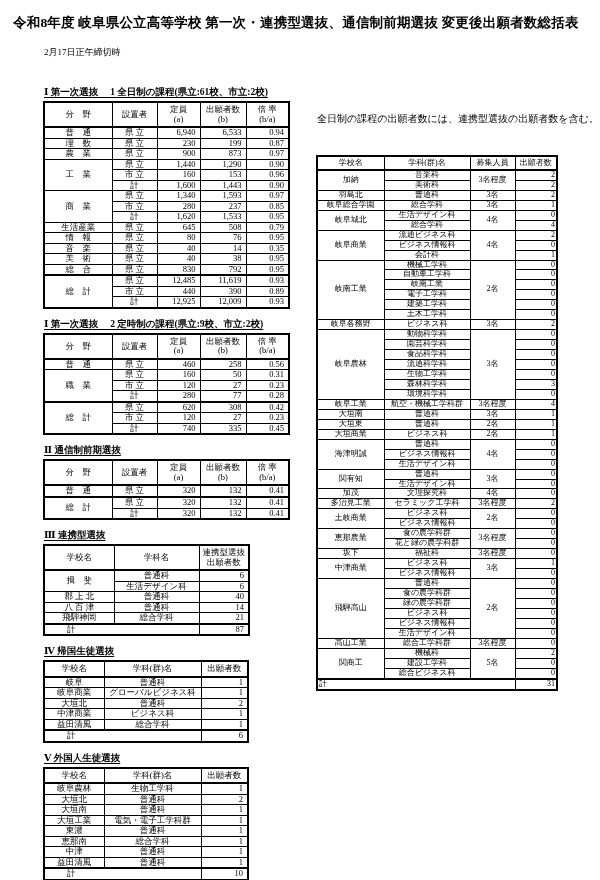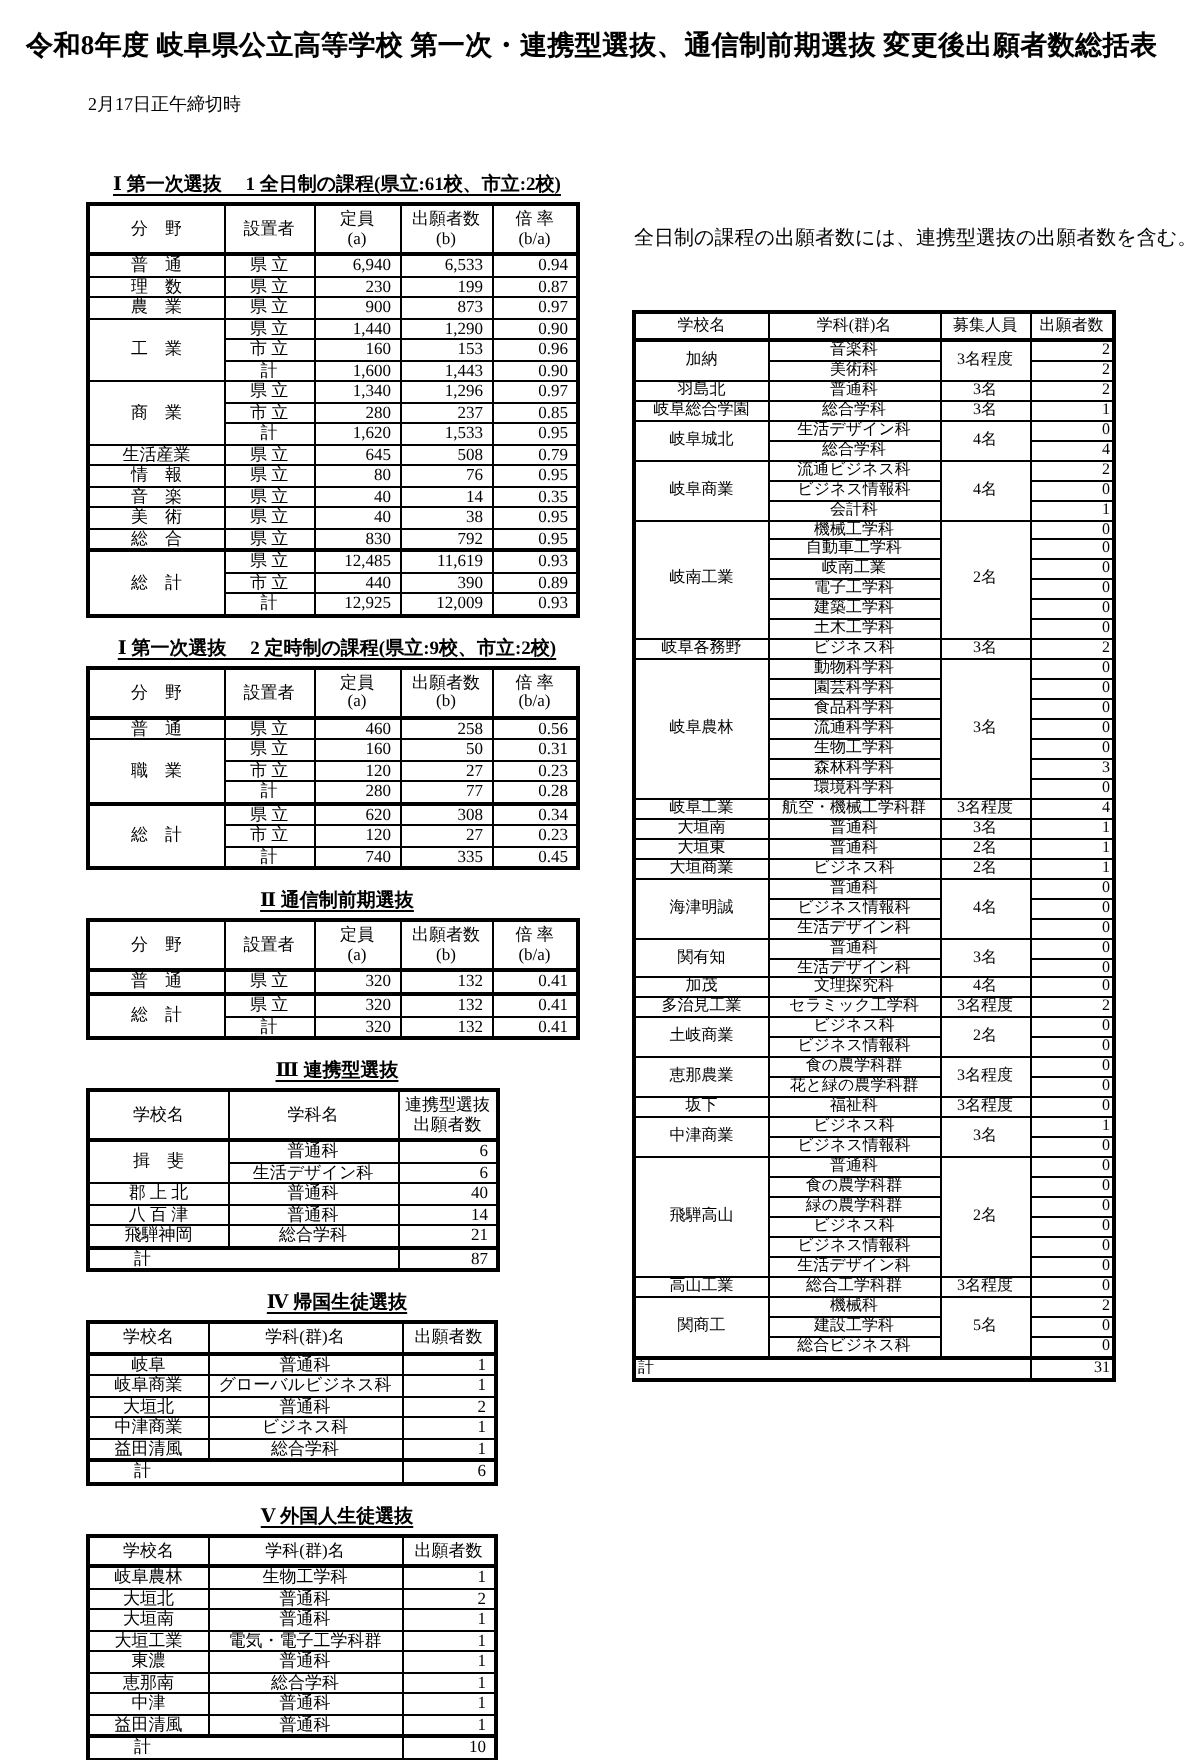"Ⅰ 第一次選抜 1 全日制の課程(県立:61校、市立:2校)" .sec { text-align: center -> none }
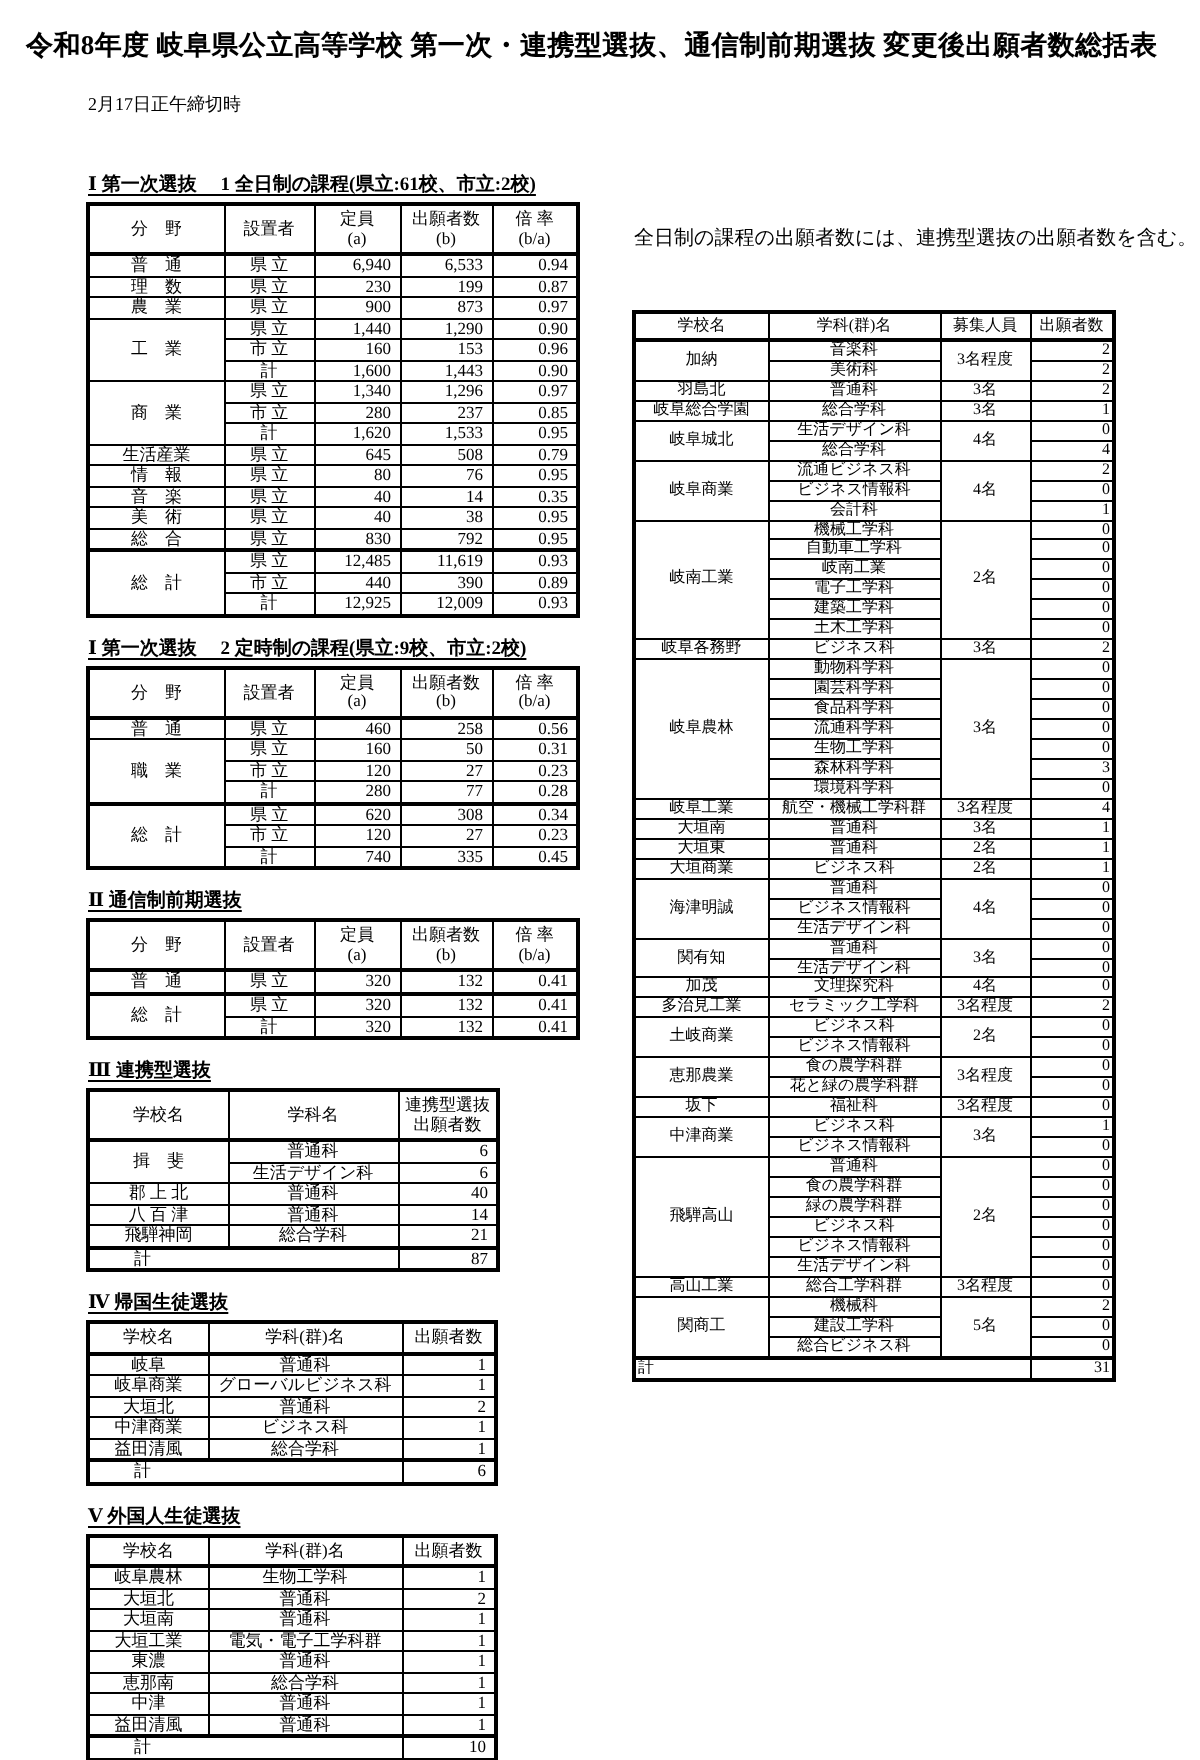"1,296" td.num { text: 1,296 -> 1,593 }
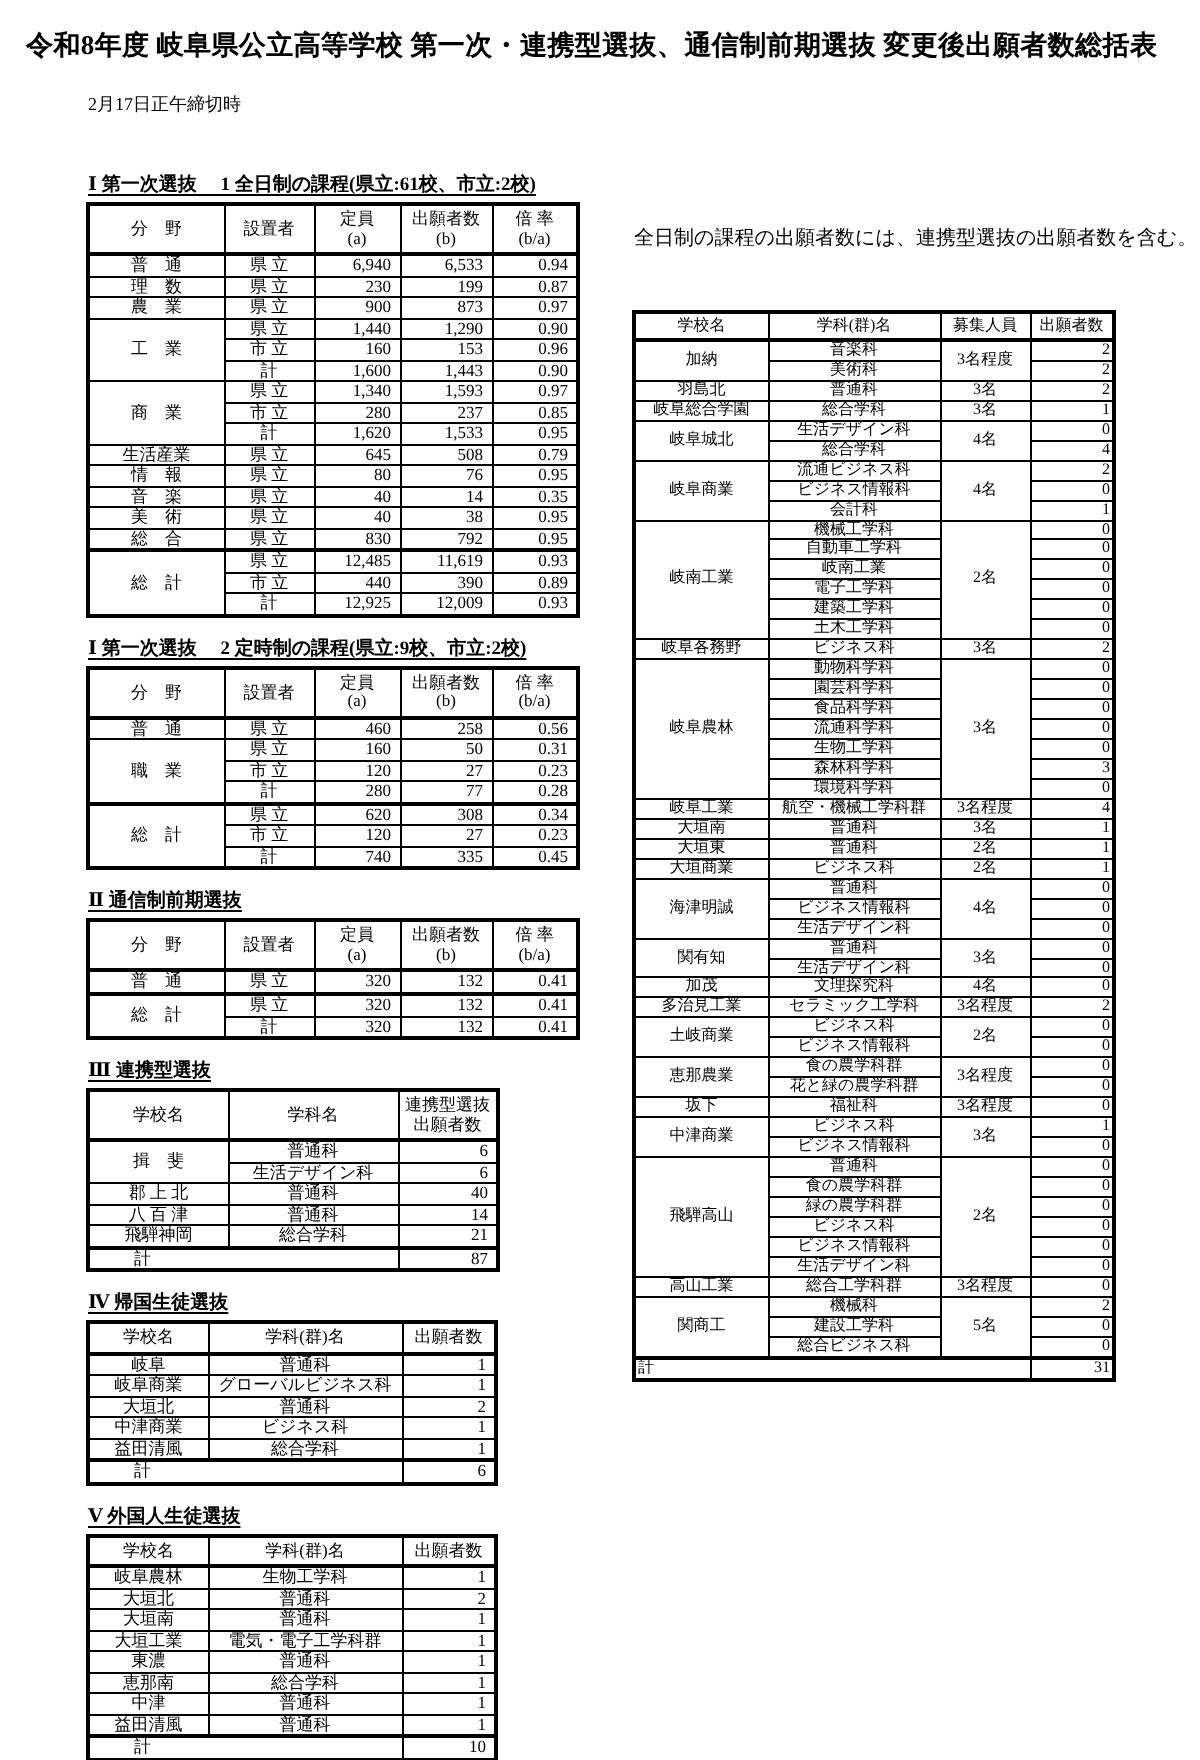"0.34" td.num { text: 0.34 -> 0.42 }
